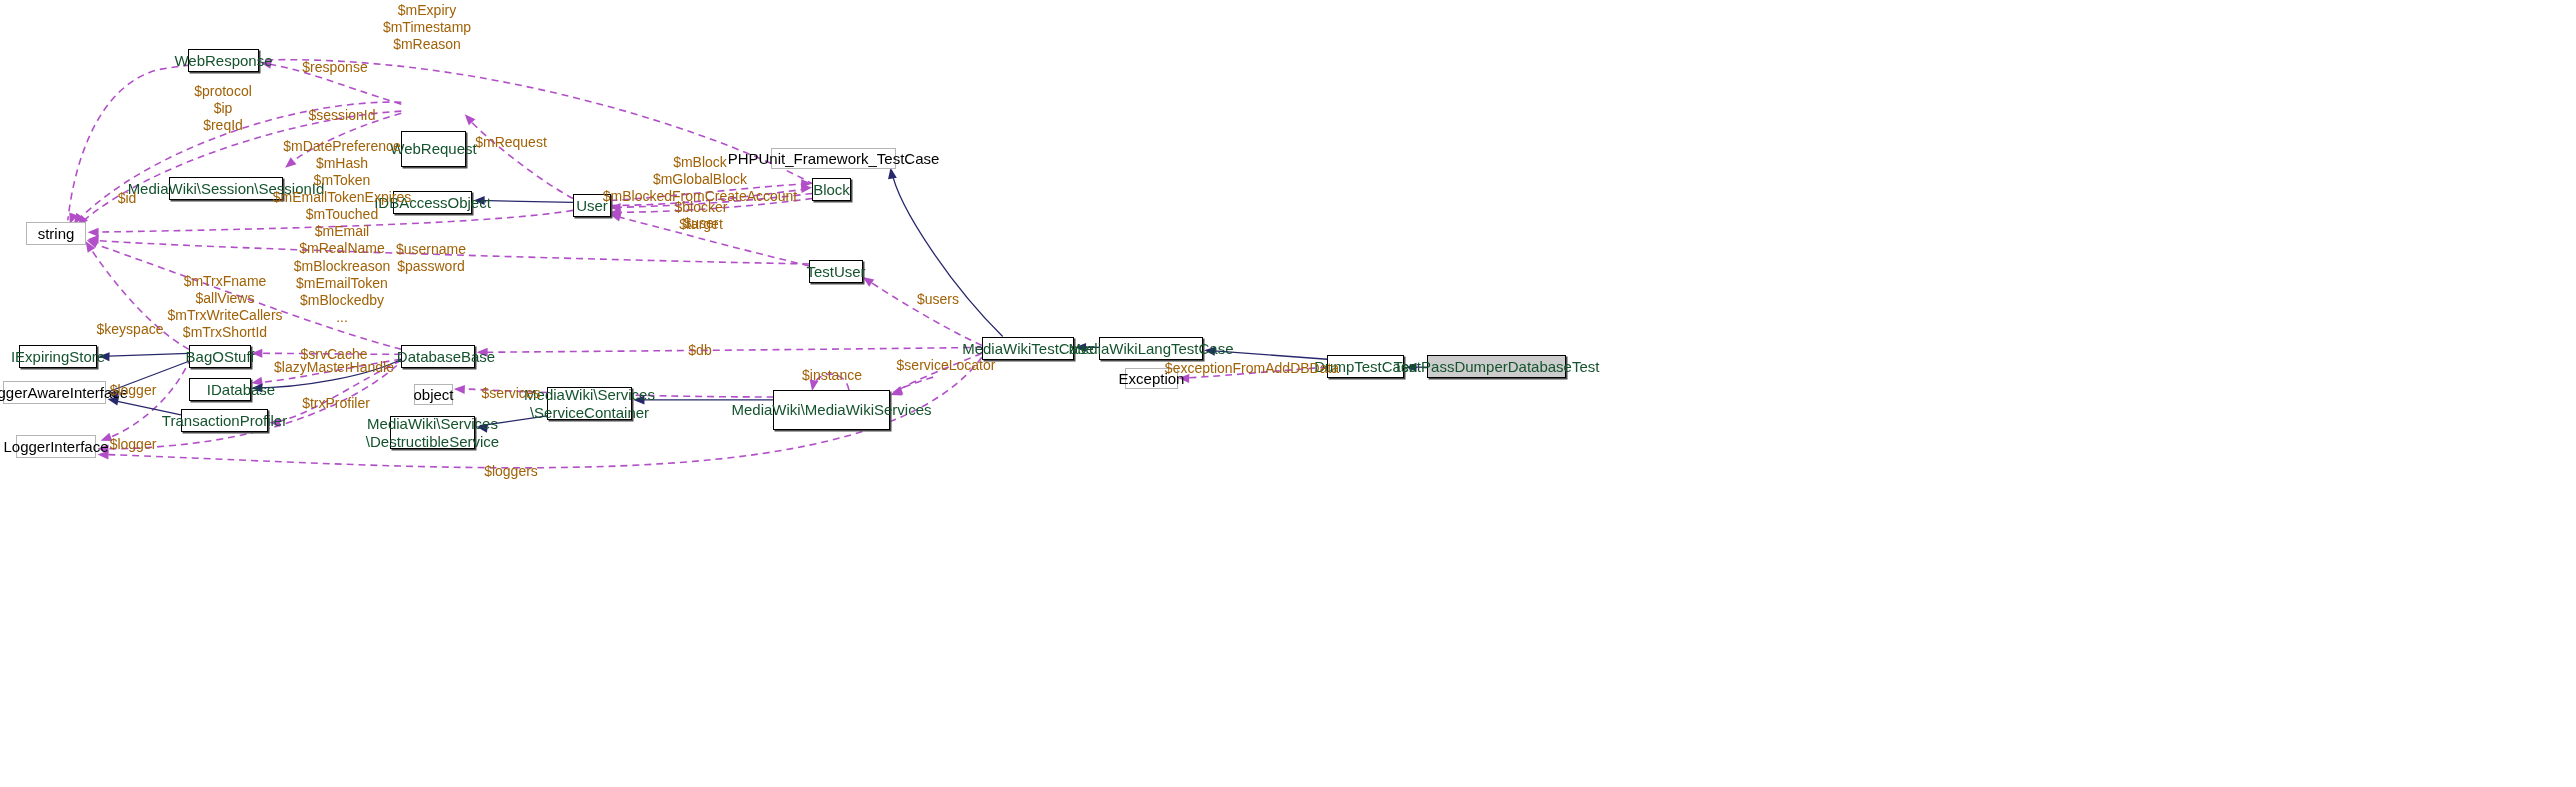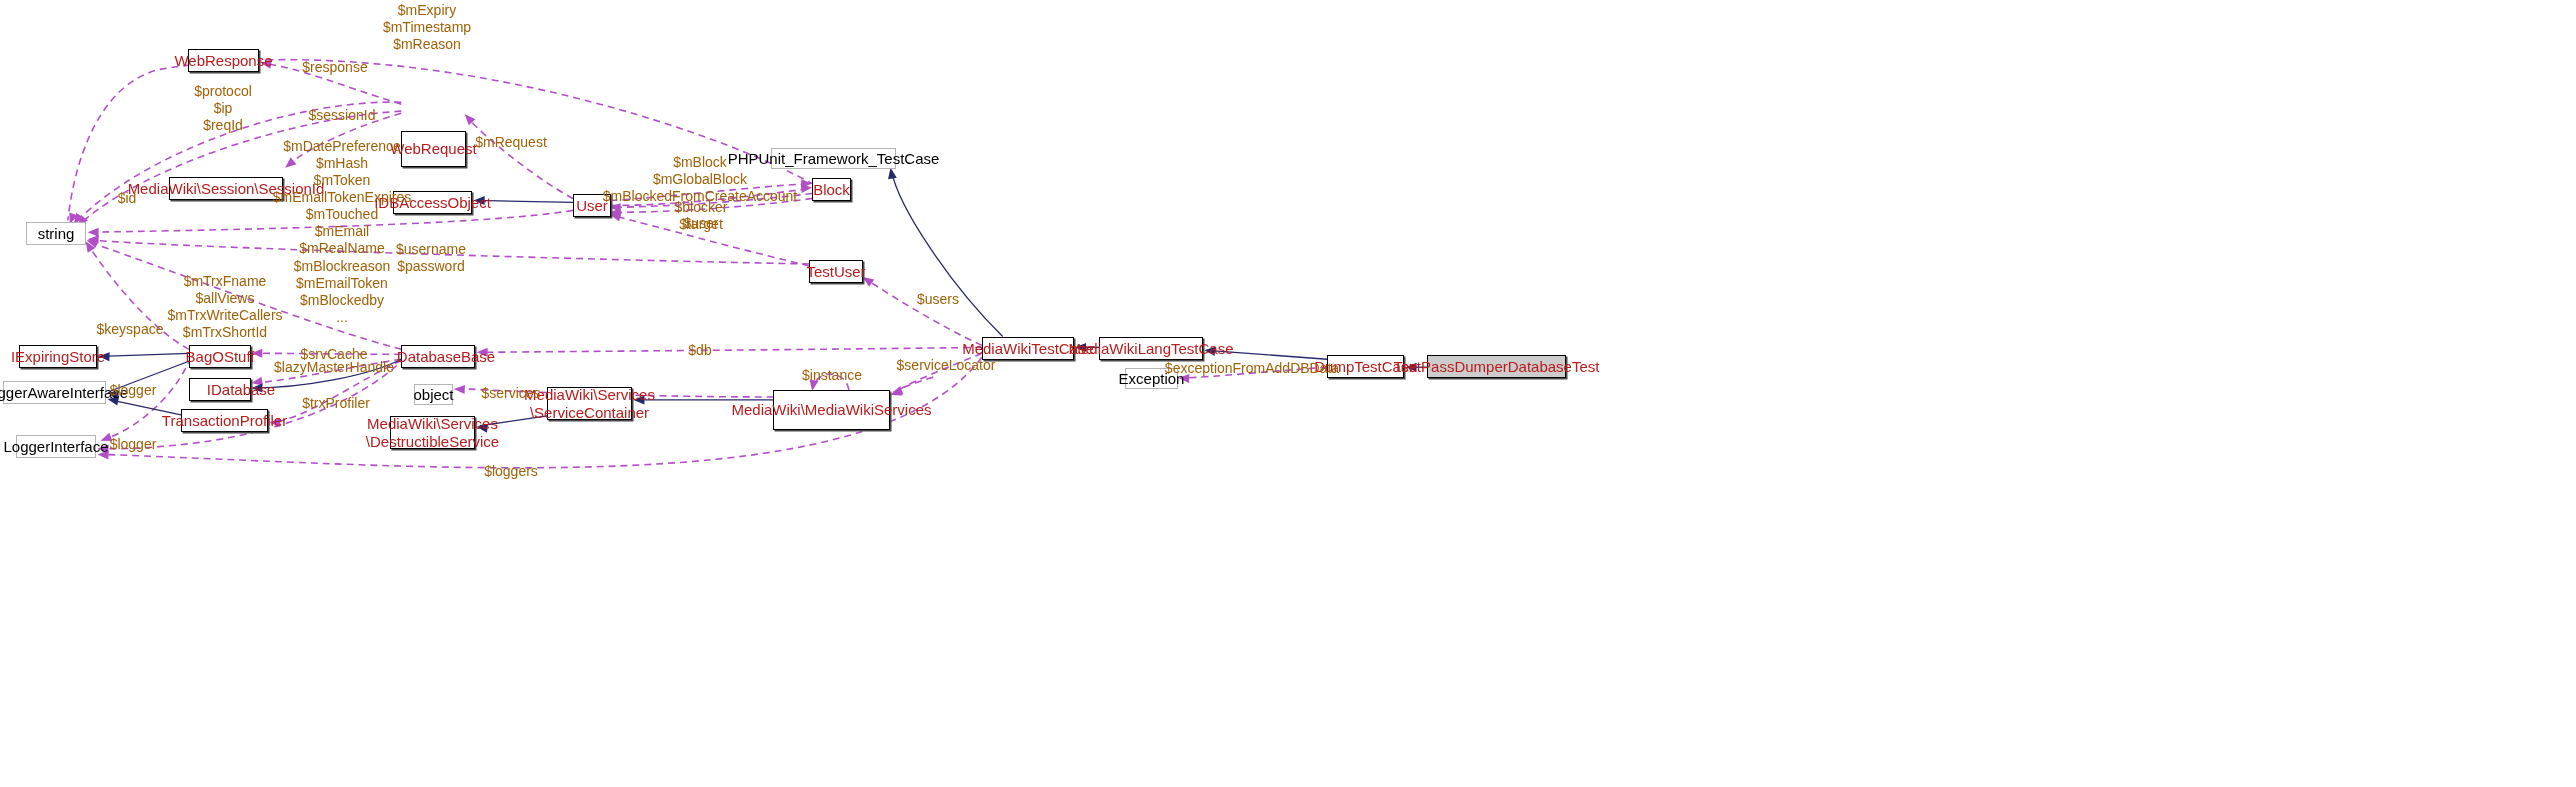"WebResponse" .node { color: #b91c1c -> #14532d }
